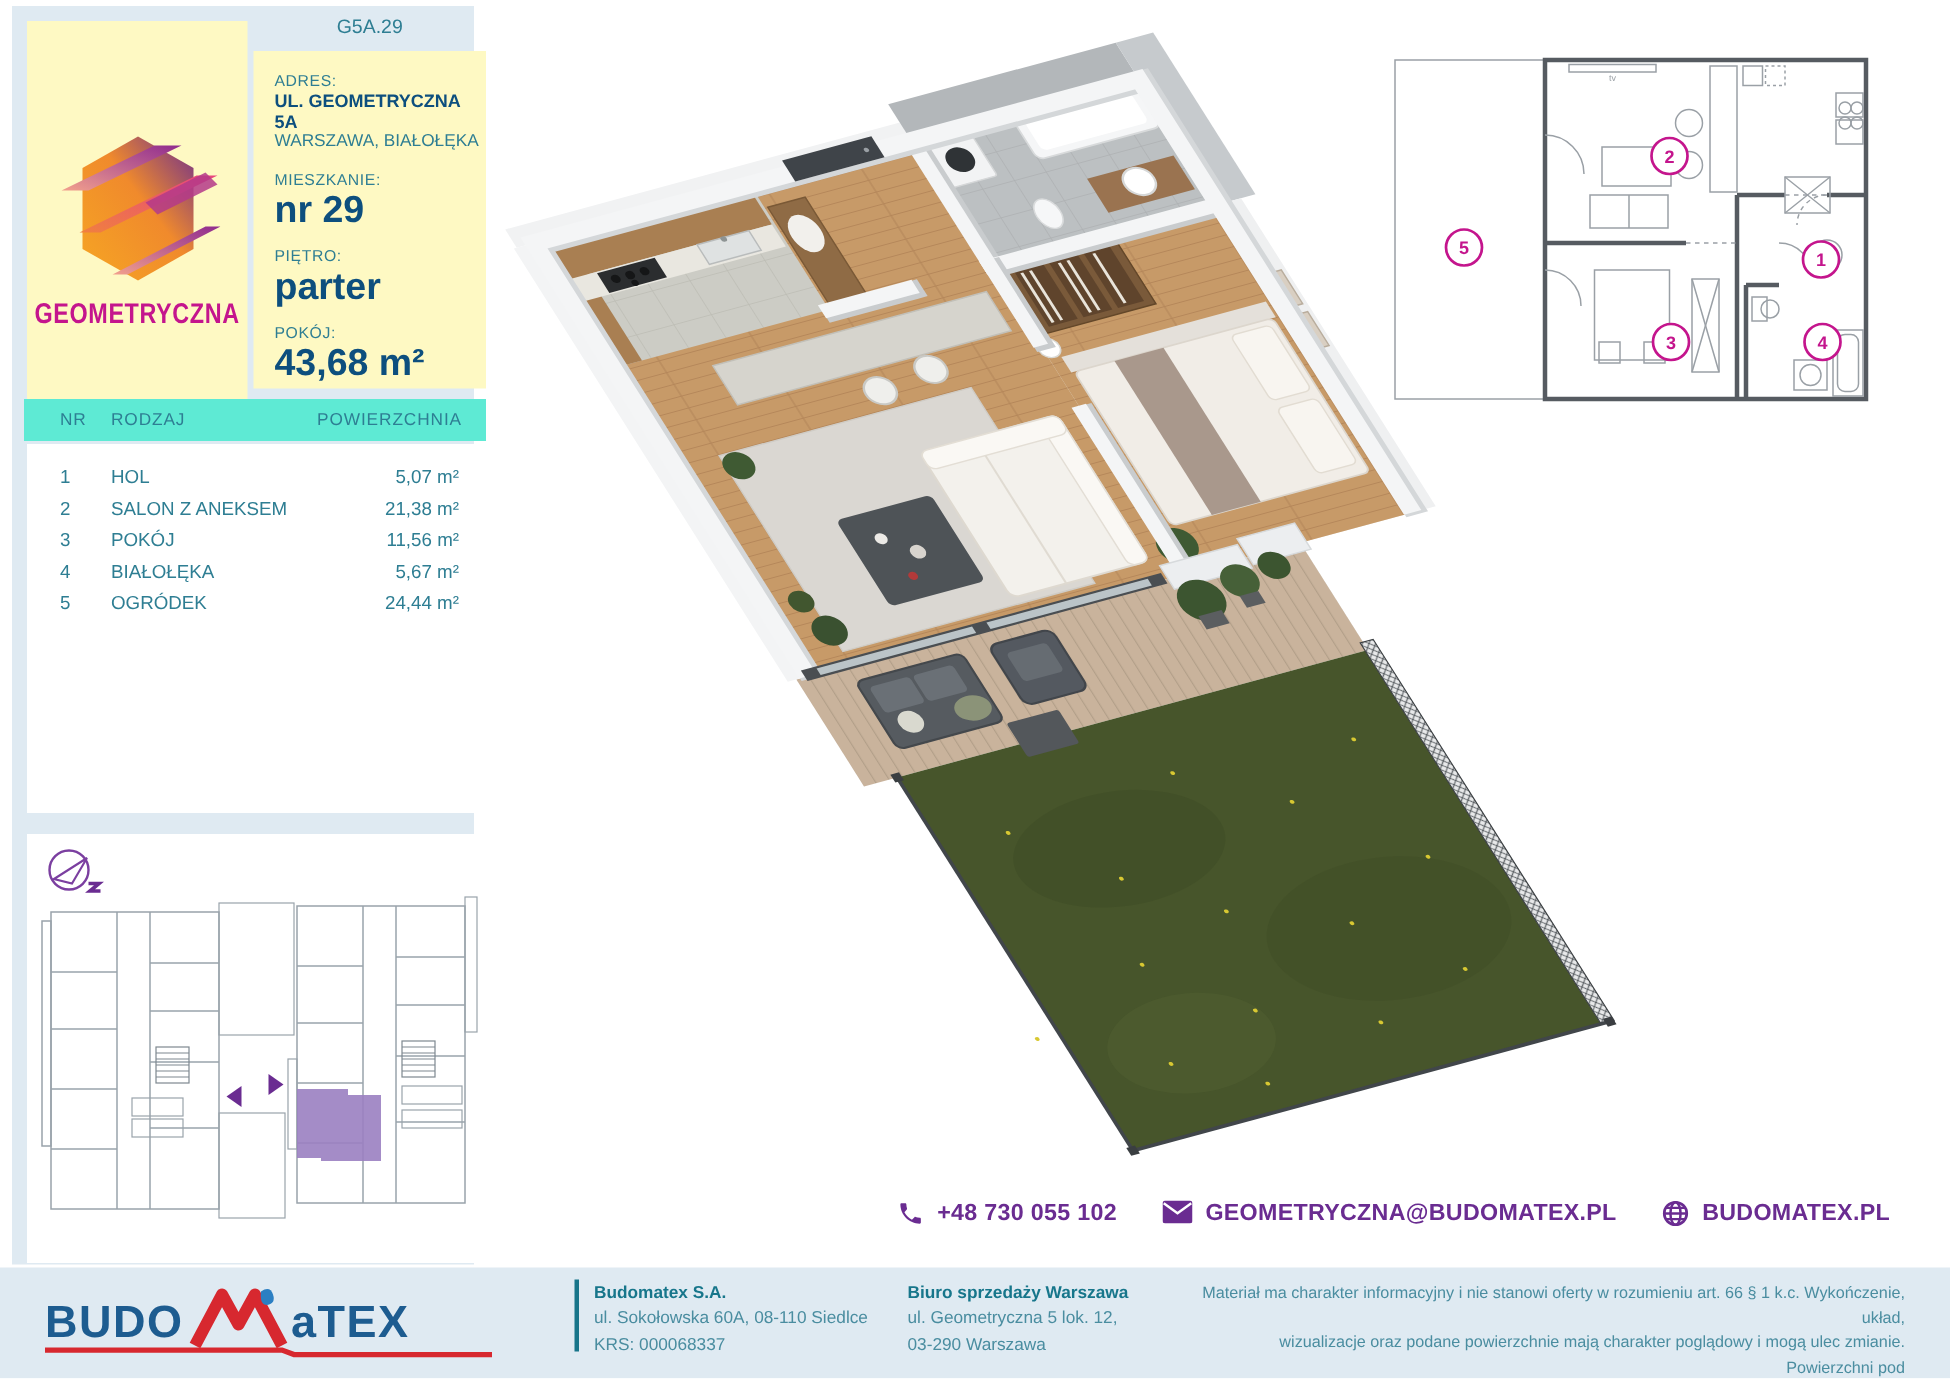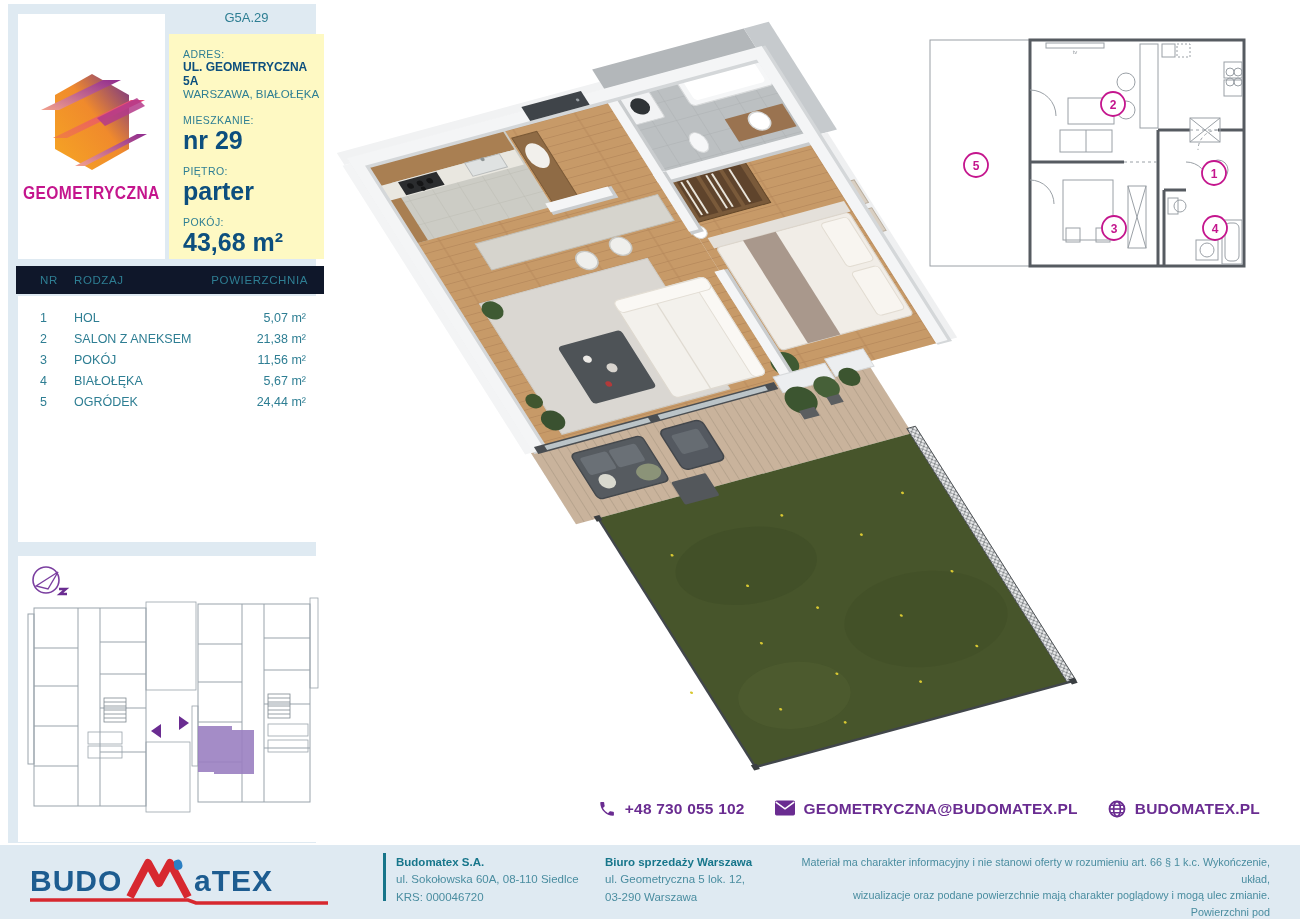"GEOMETRYCZNA" .logo-box { background: #ffffff -> #fef9c3; height: 245px -> 279px }
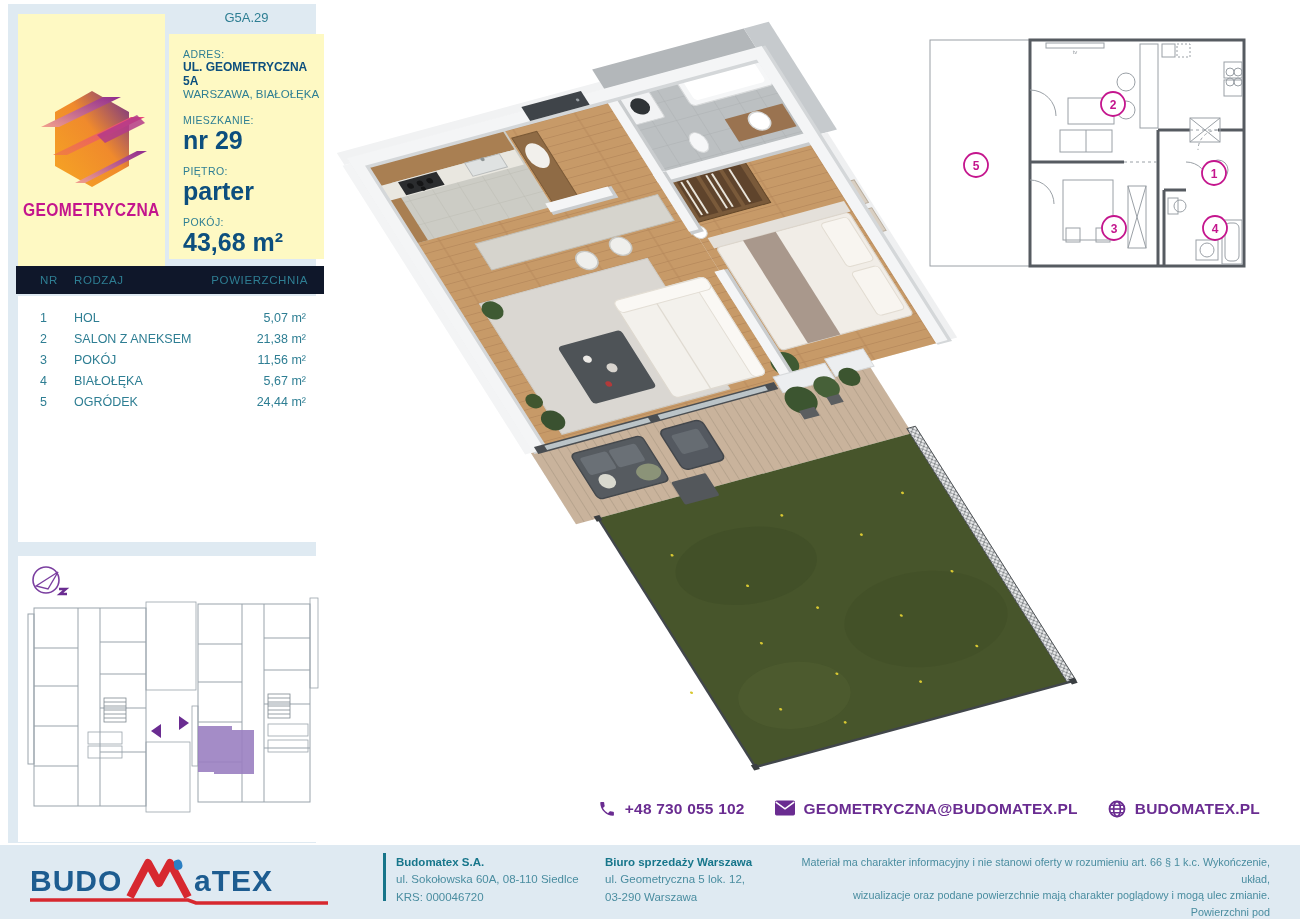"NR" .tbl-head { background: #0f172a -> #5eead4 }
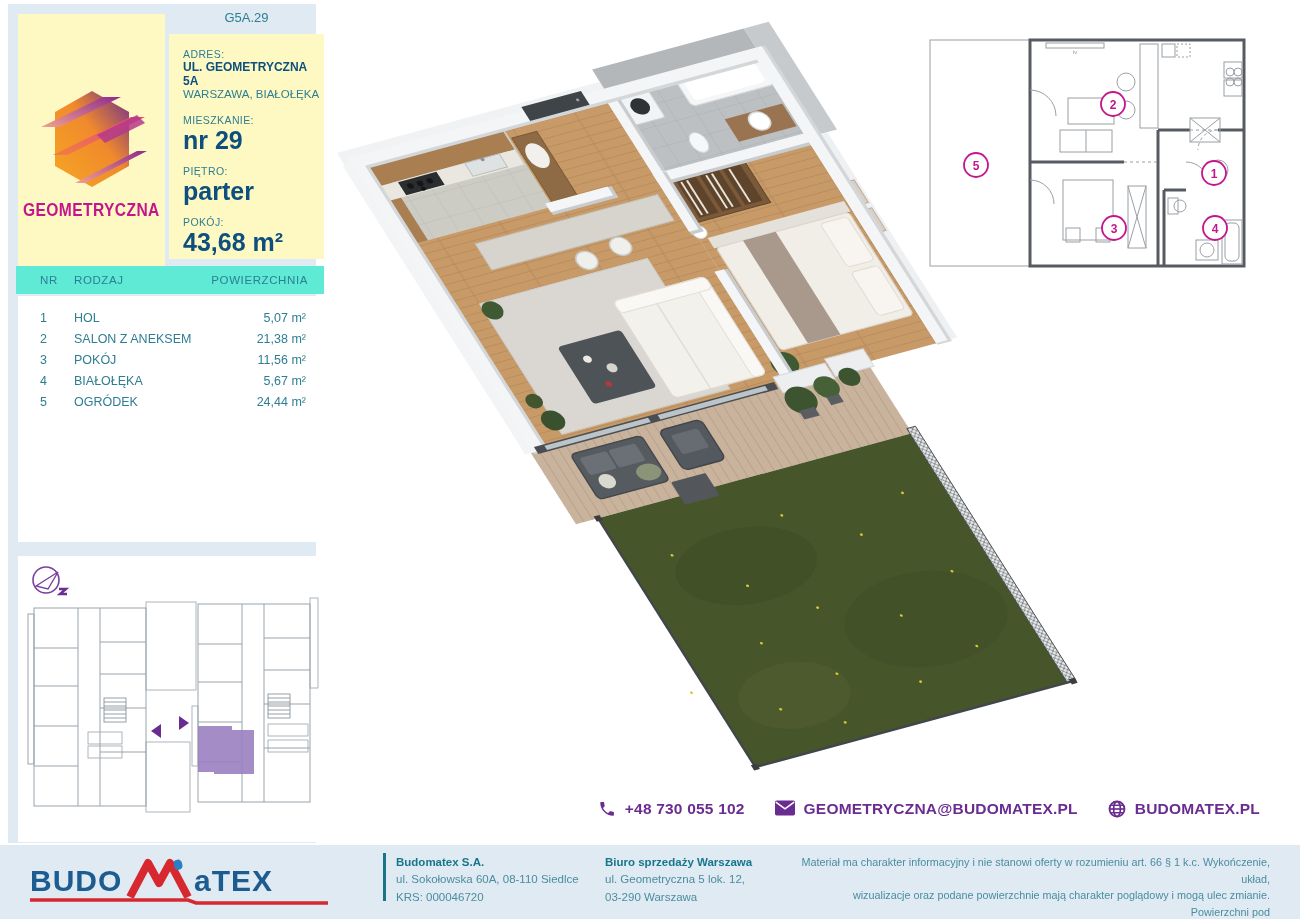"KRS: 000046720" div { text: 000046720 -> 000068337 }
